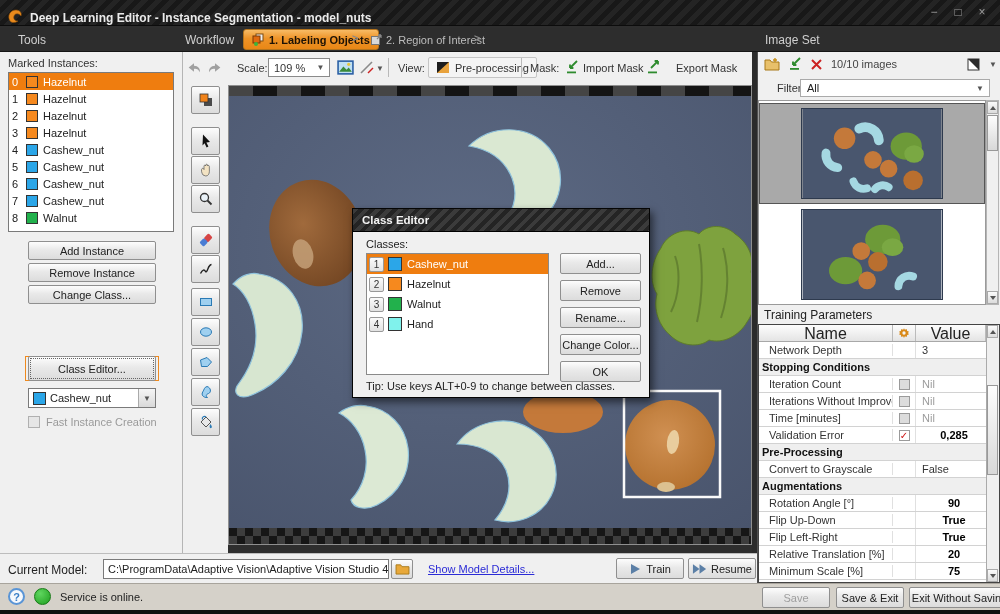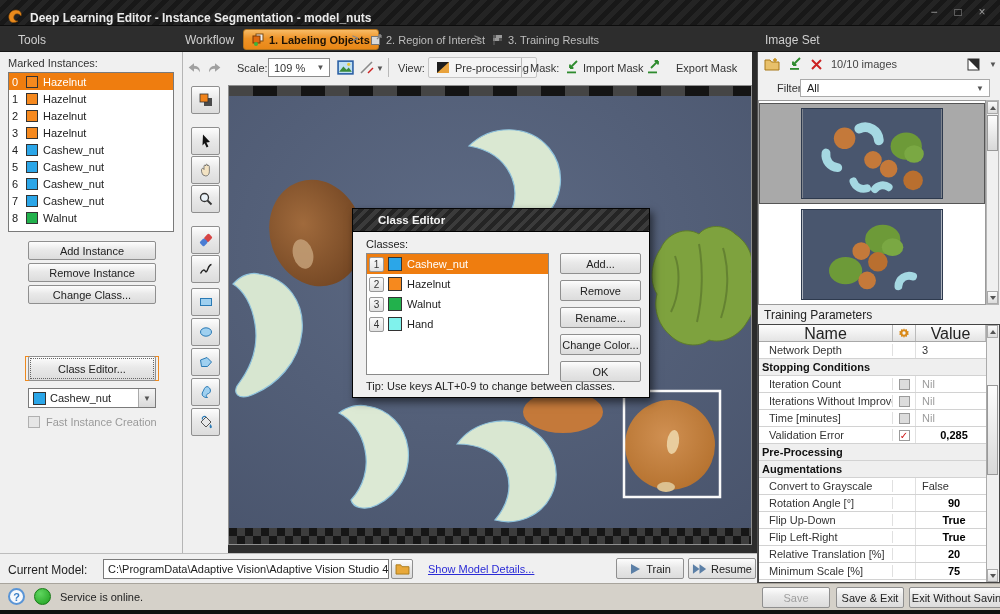"3. Training Results" div.wtab { html: <div> <svg> <rect></rect> <rect></rect> <rect></rect> <rect></rect> </svg> <span>3. Training Results</span> </div> -> none }
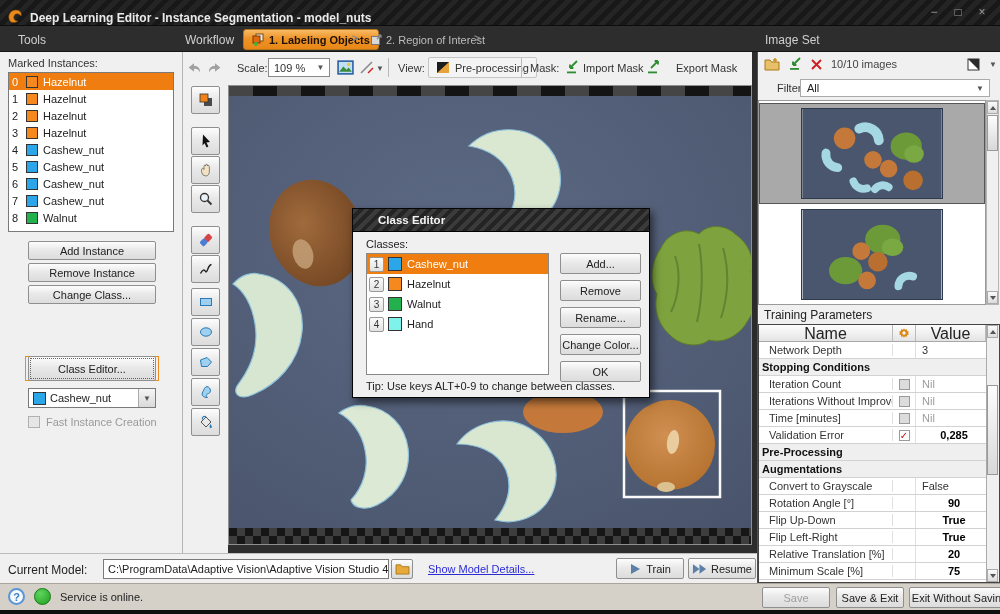"Class Editor" #dialog-title { padding-left: 25px -> 9px }
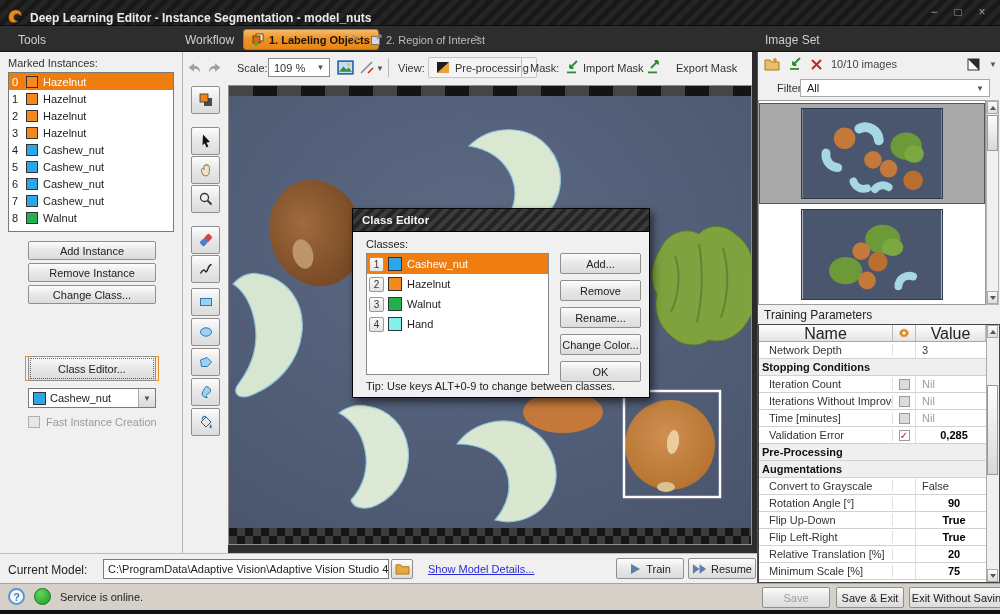"Augmentations" div.tp-row { order: before "Convert to Grayscale" -> after "Convert to Grayscale" }
